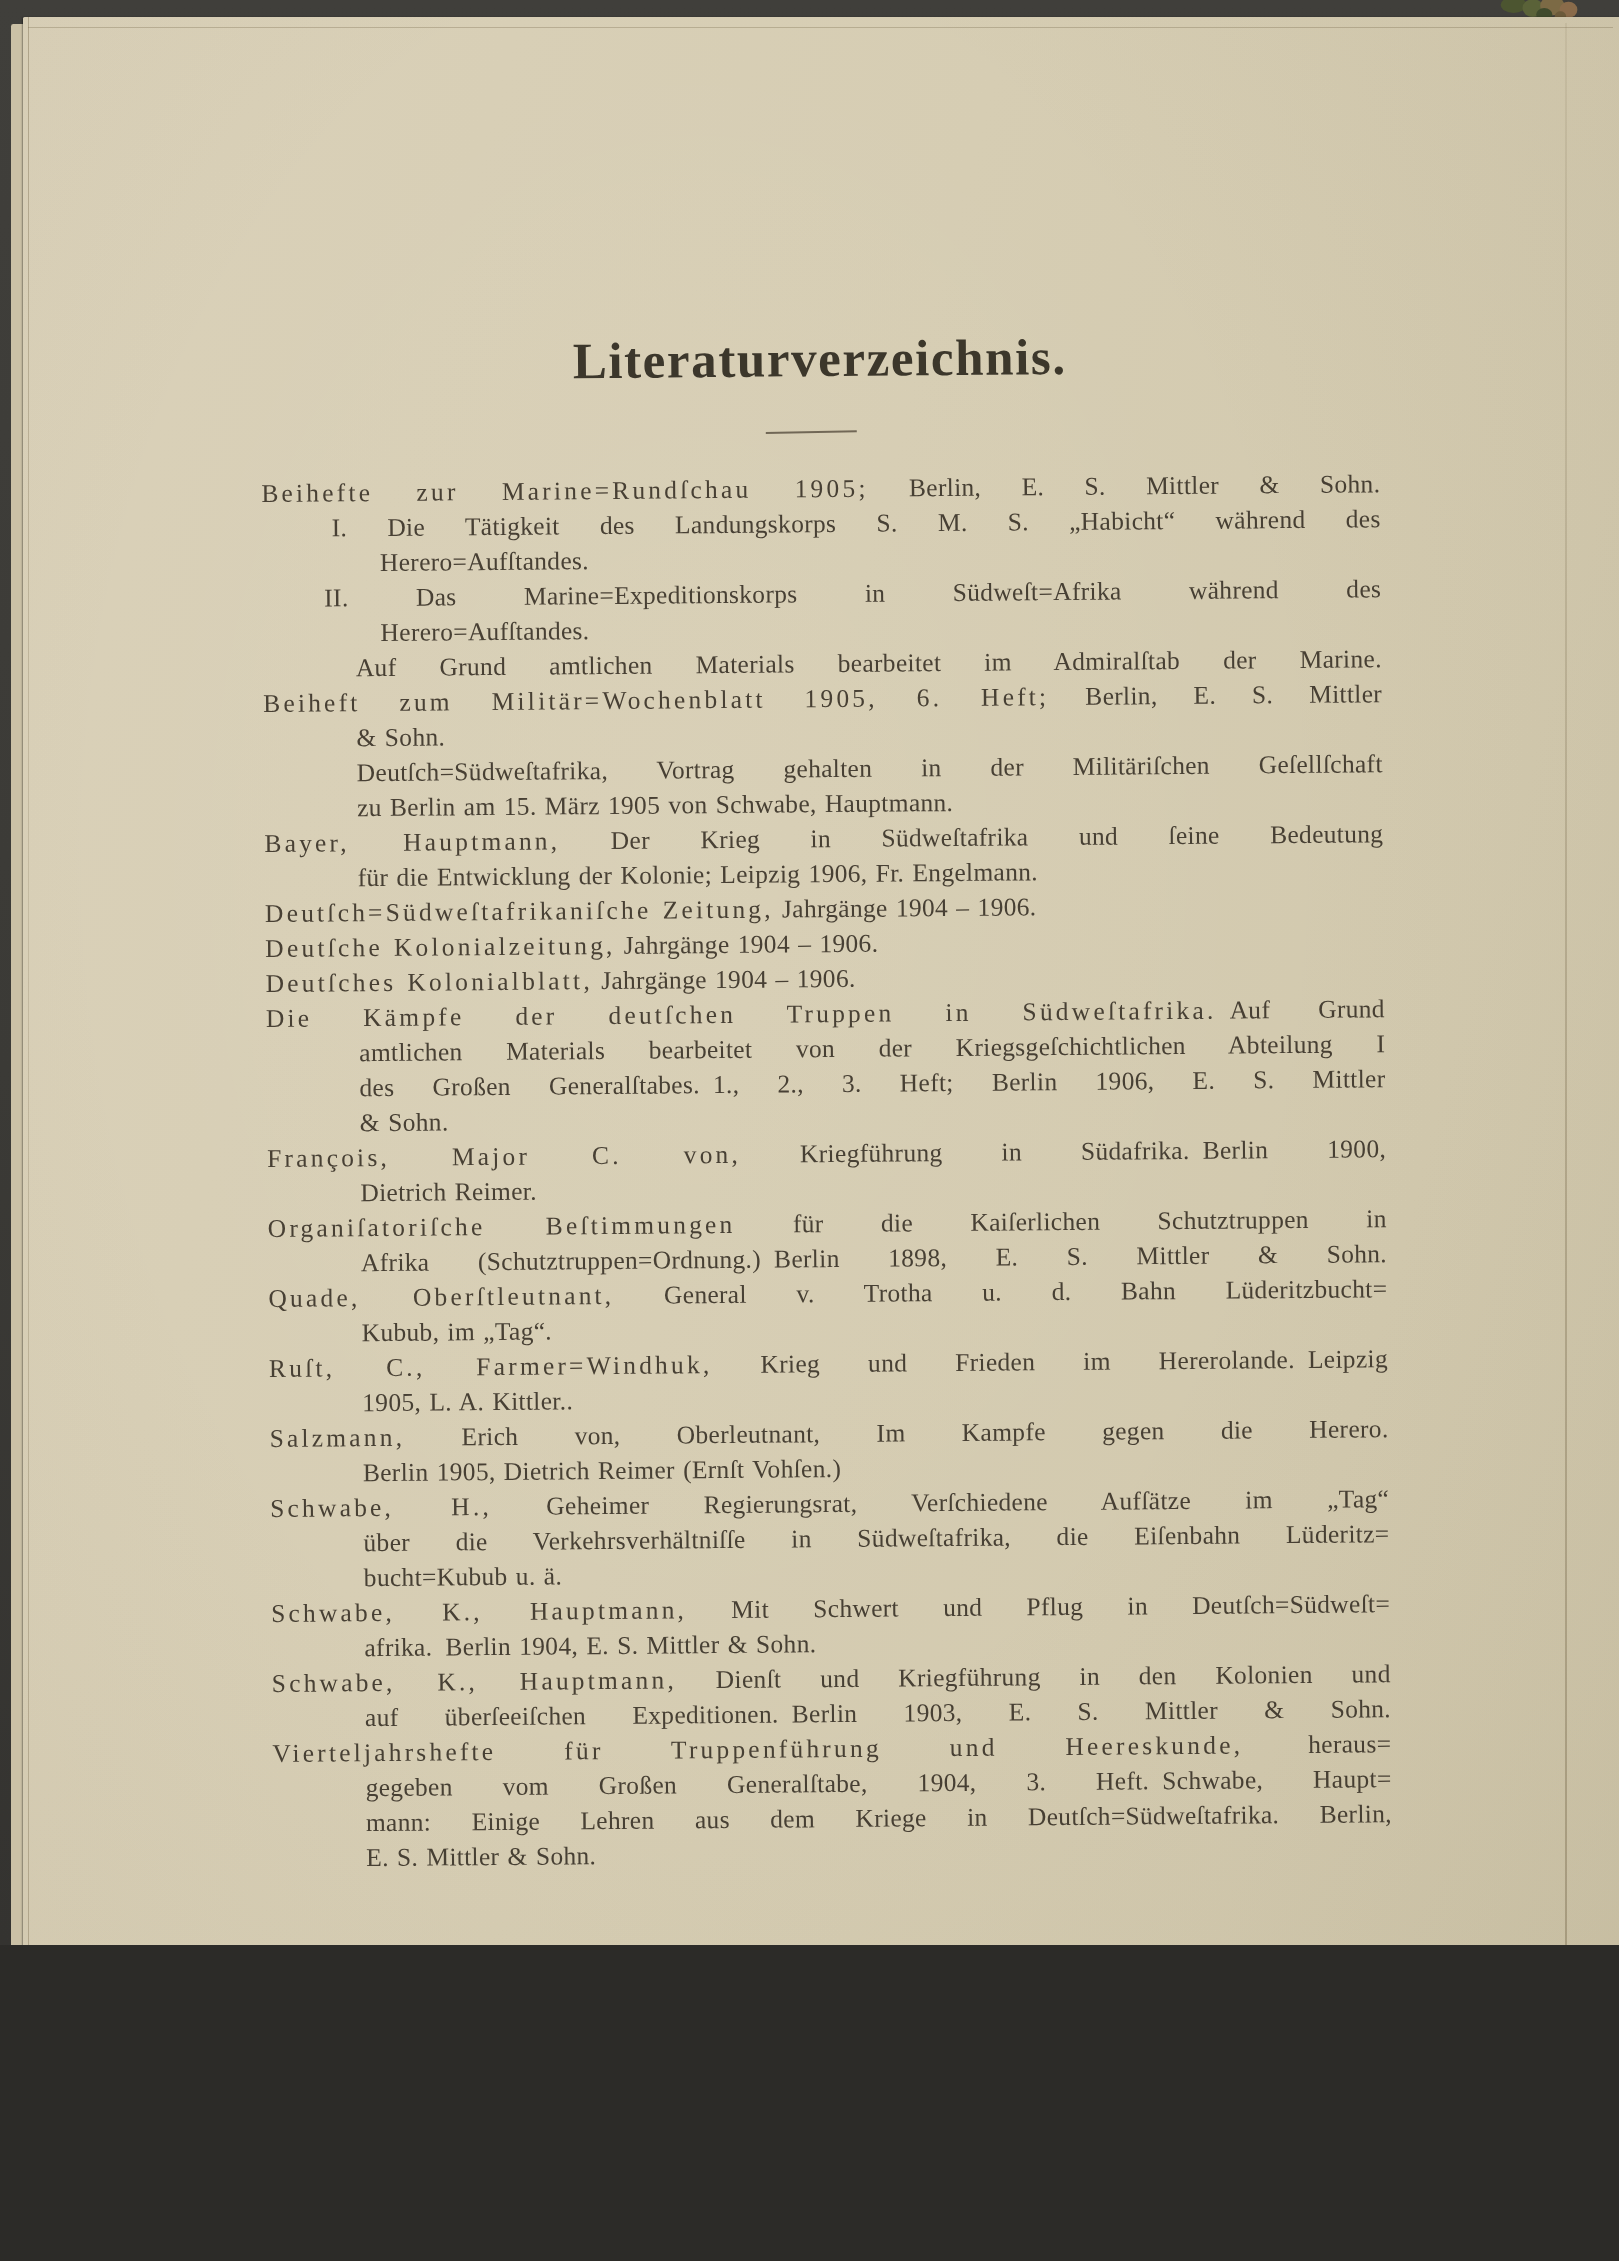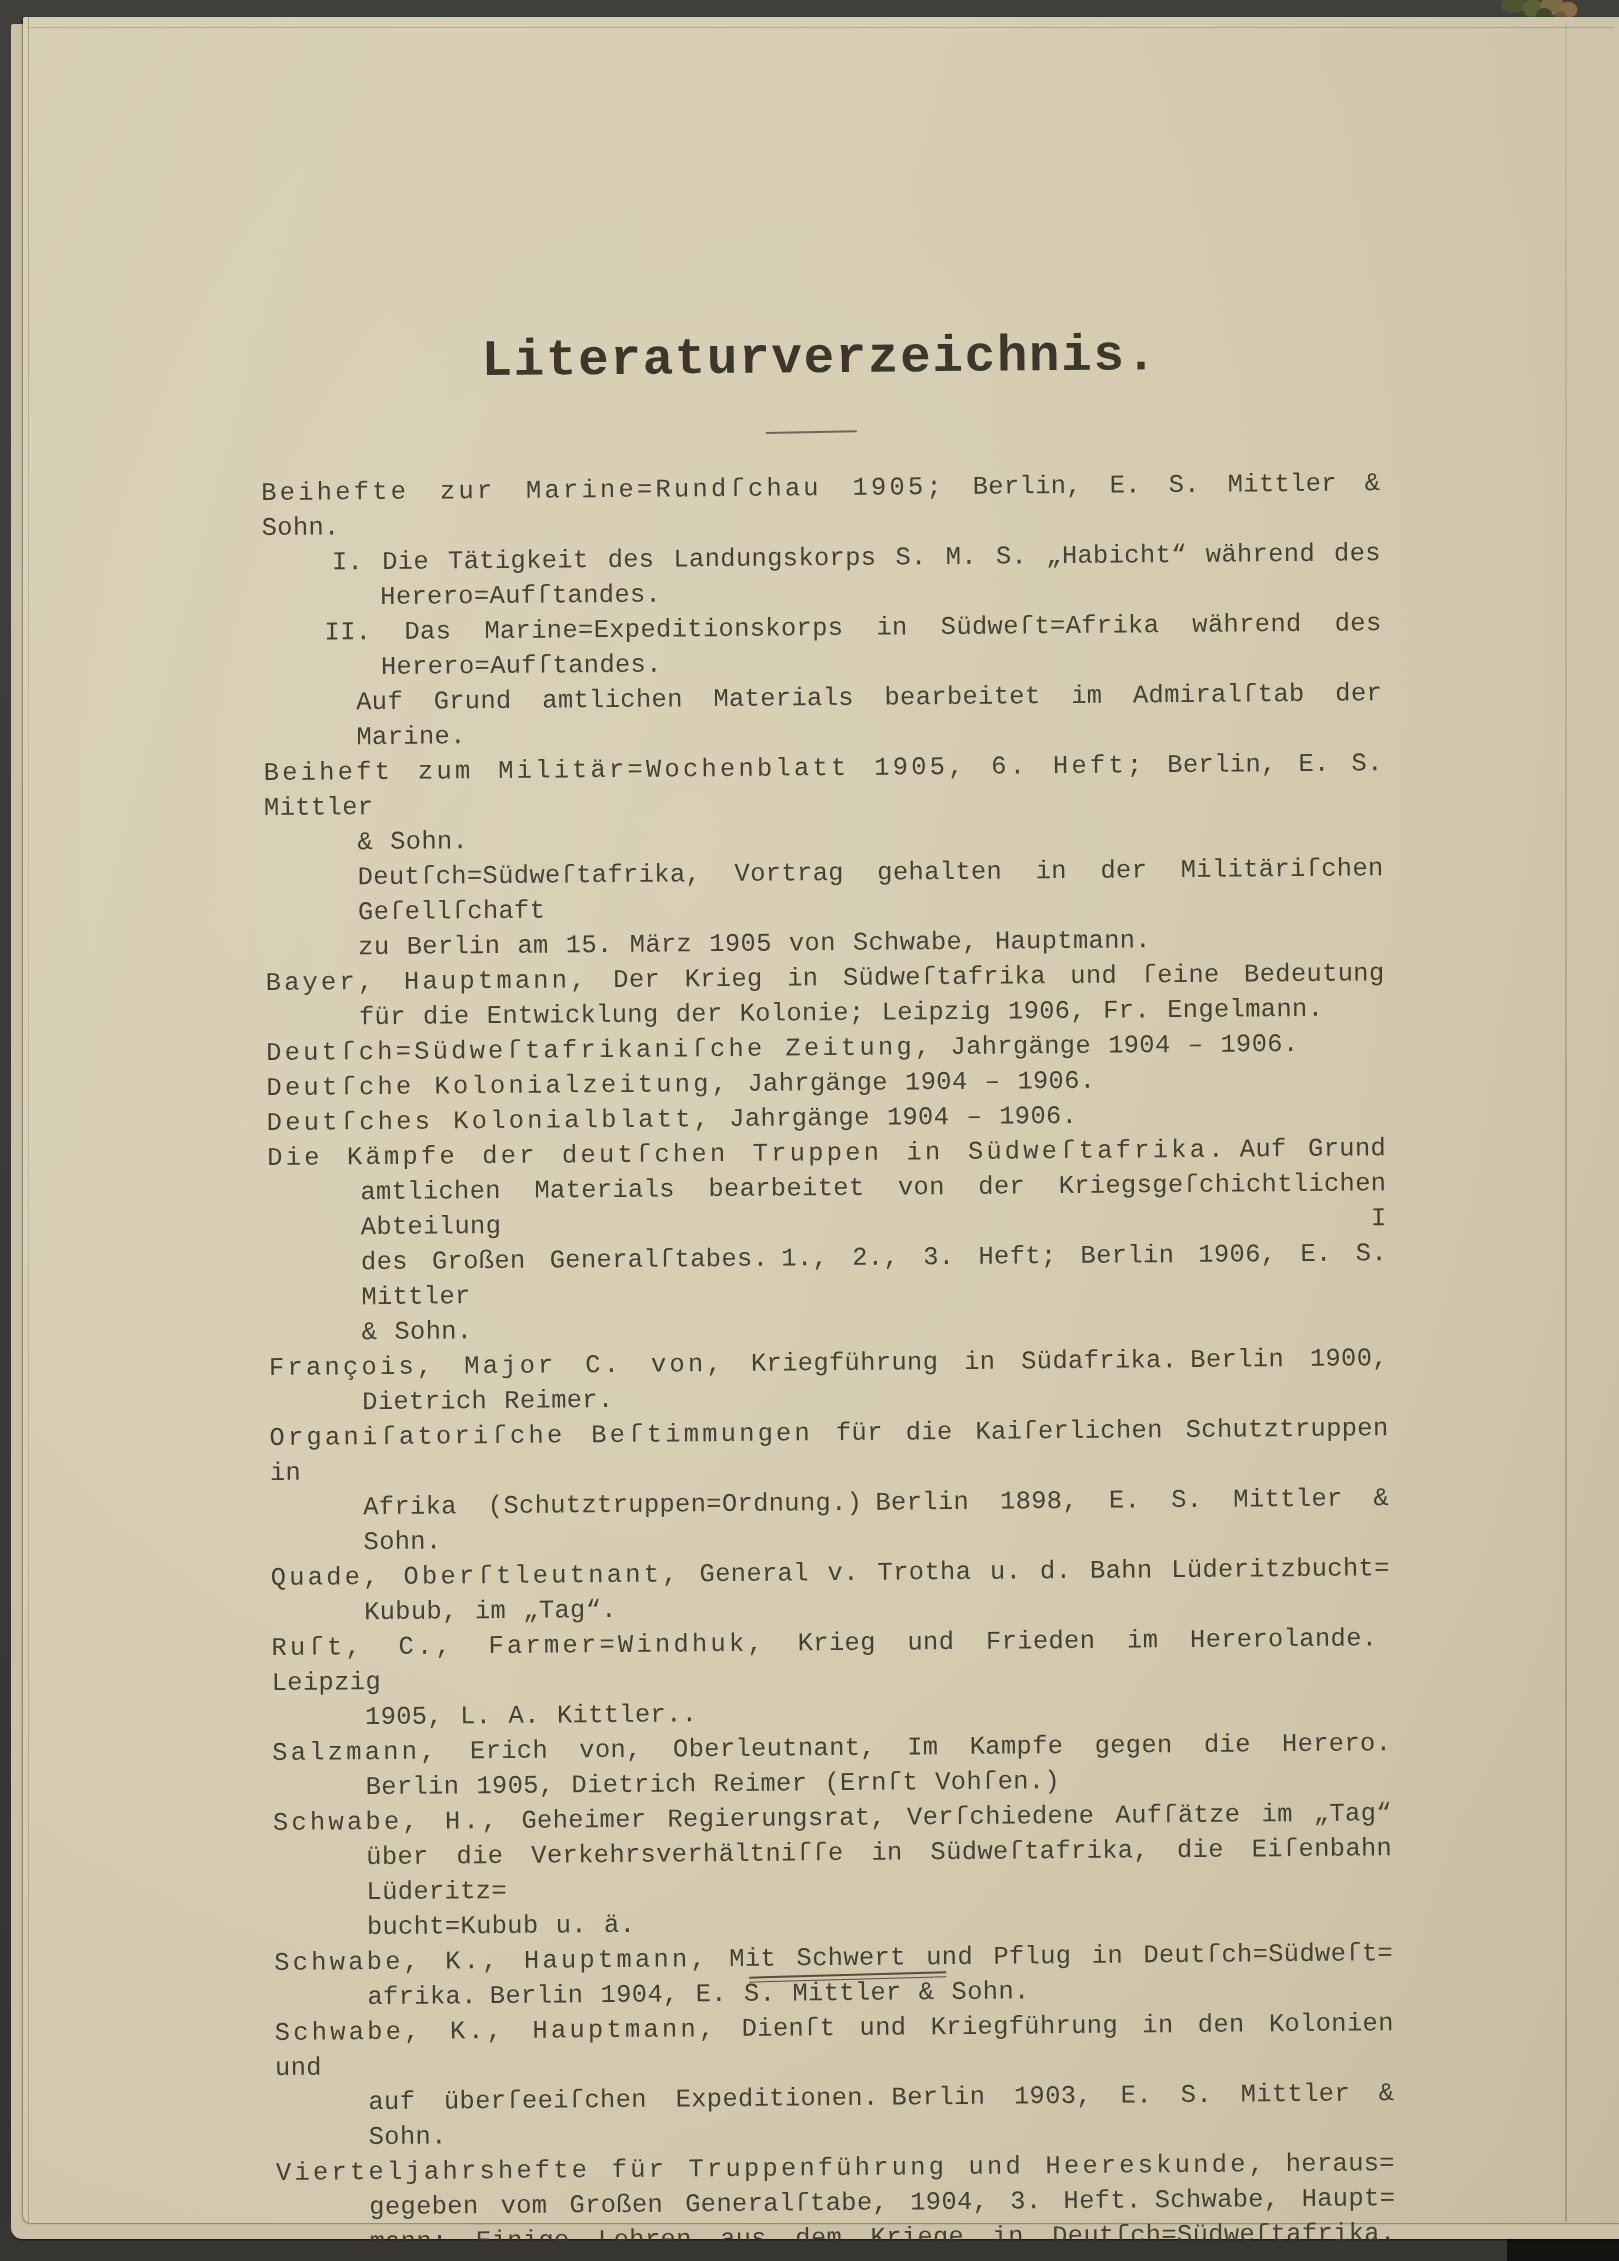"Literaturverzeichnis." #canvas { font-family: Liberation Mono, monospace -> Liberation Serif, serif; height: 2261px -> 1945px }
